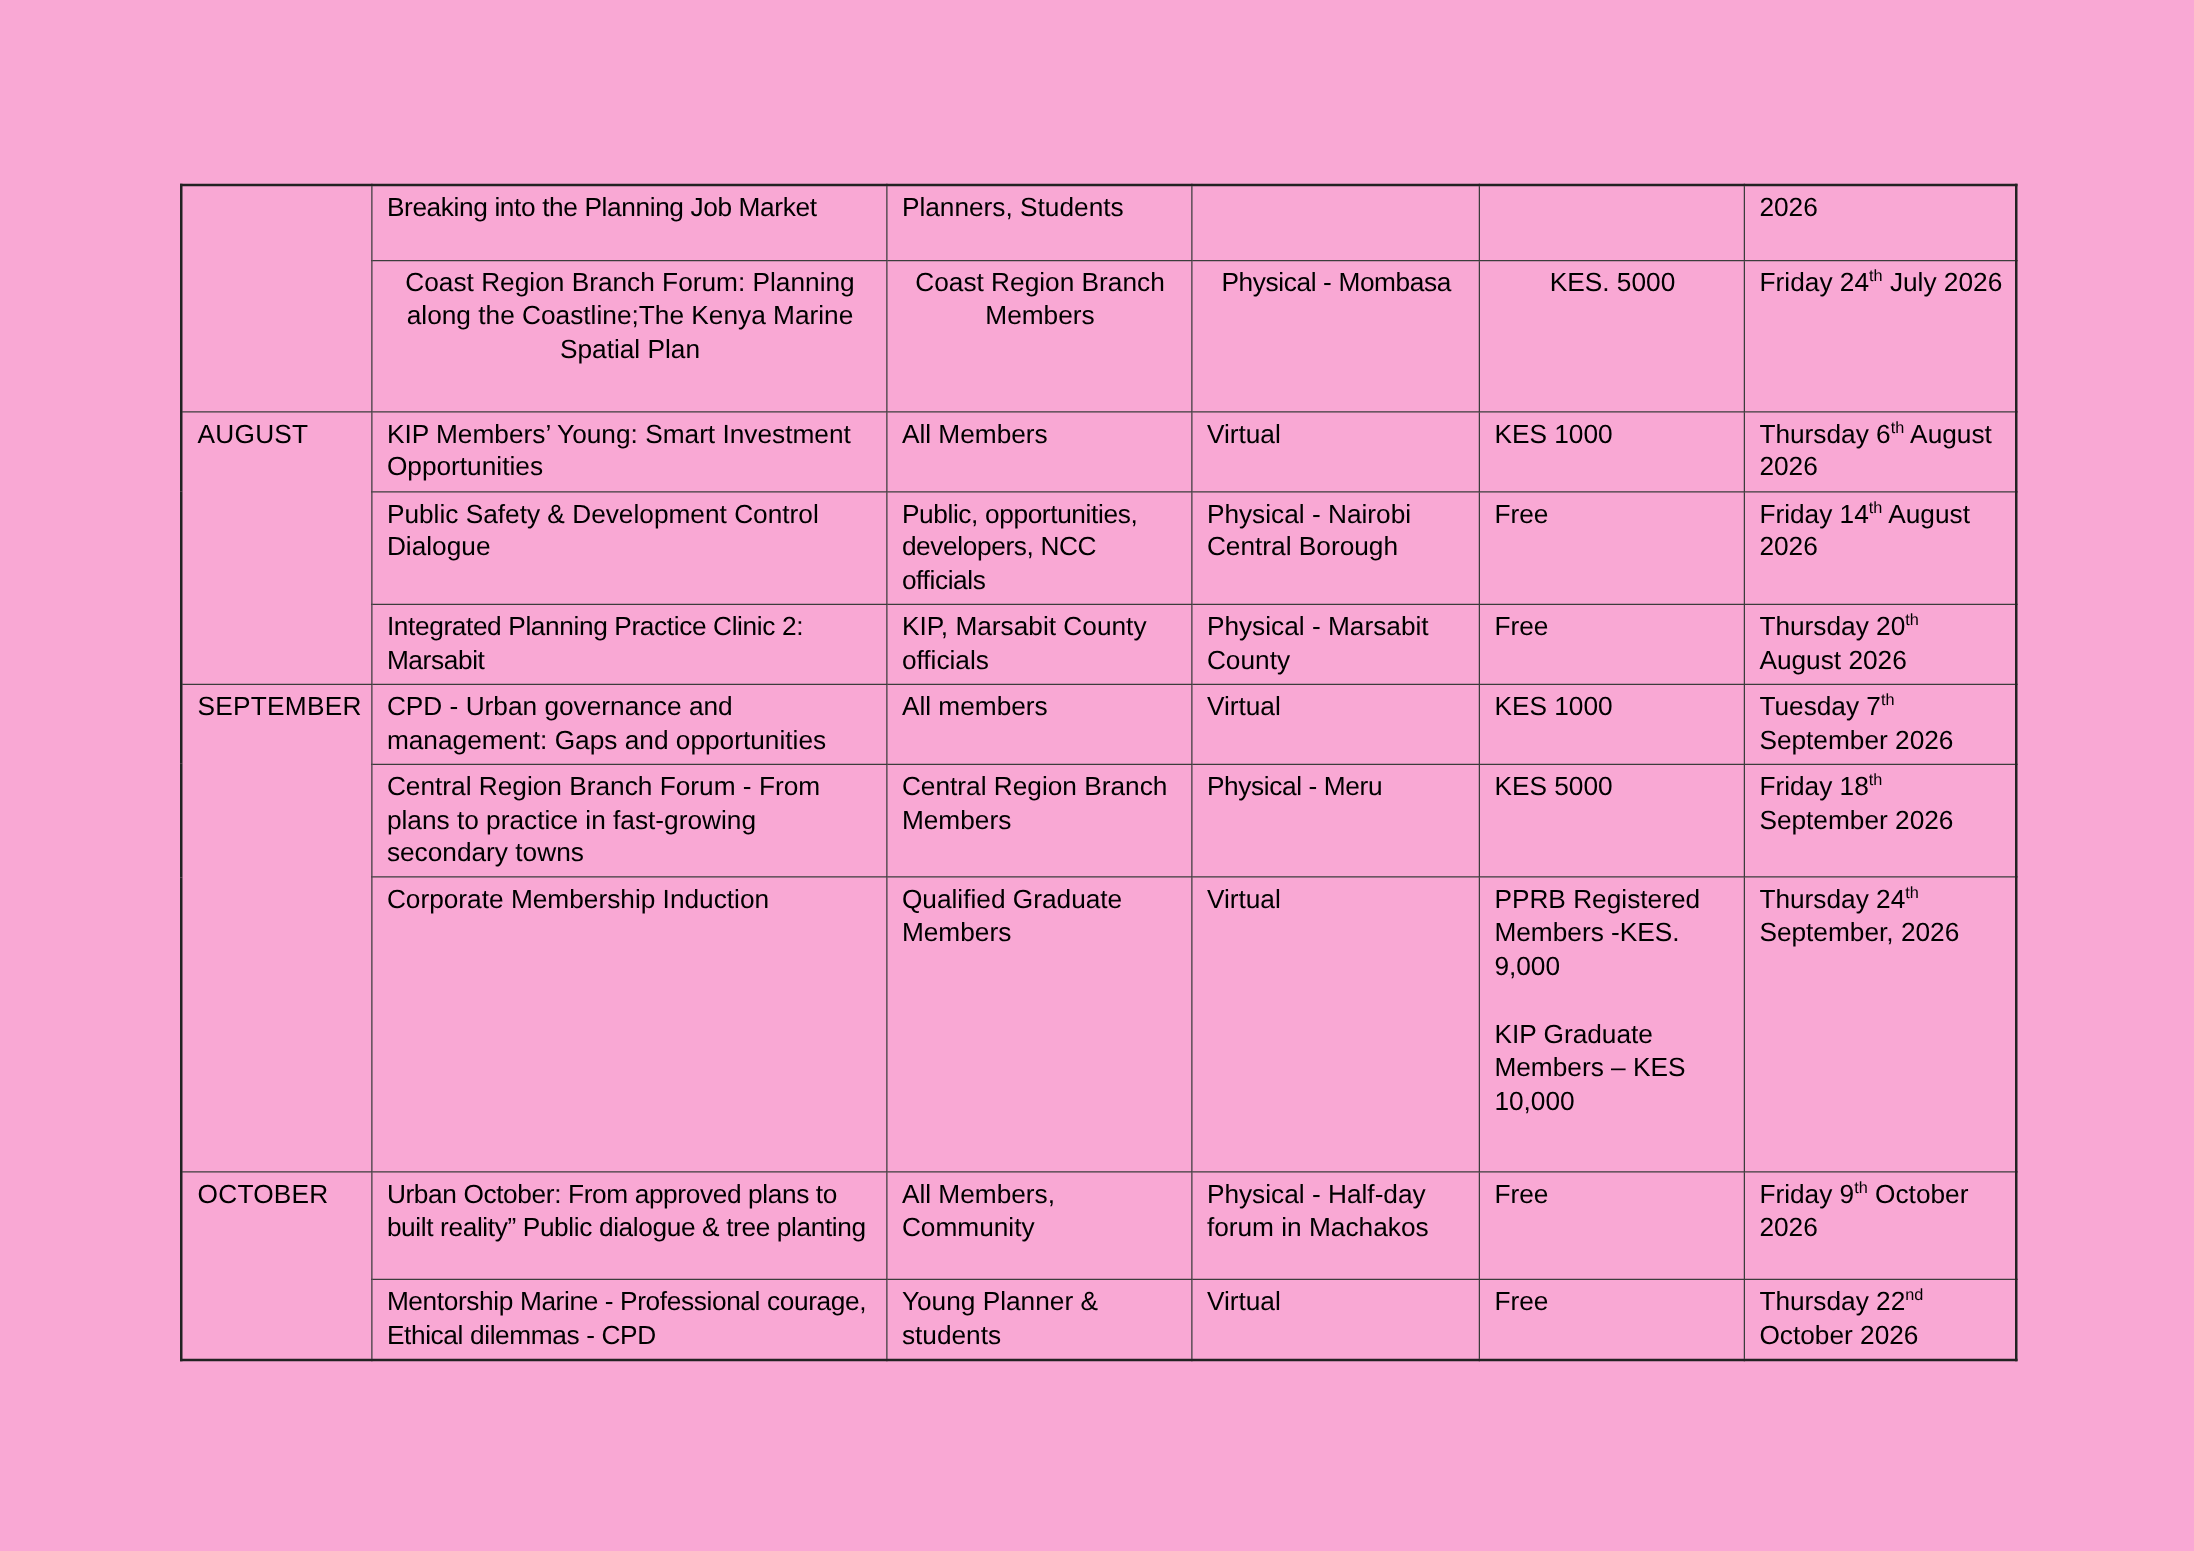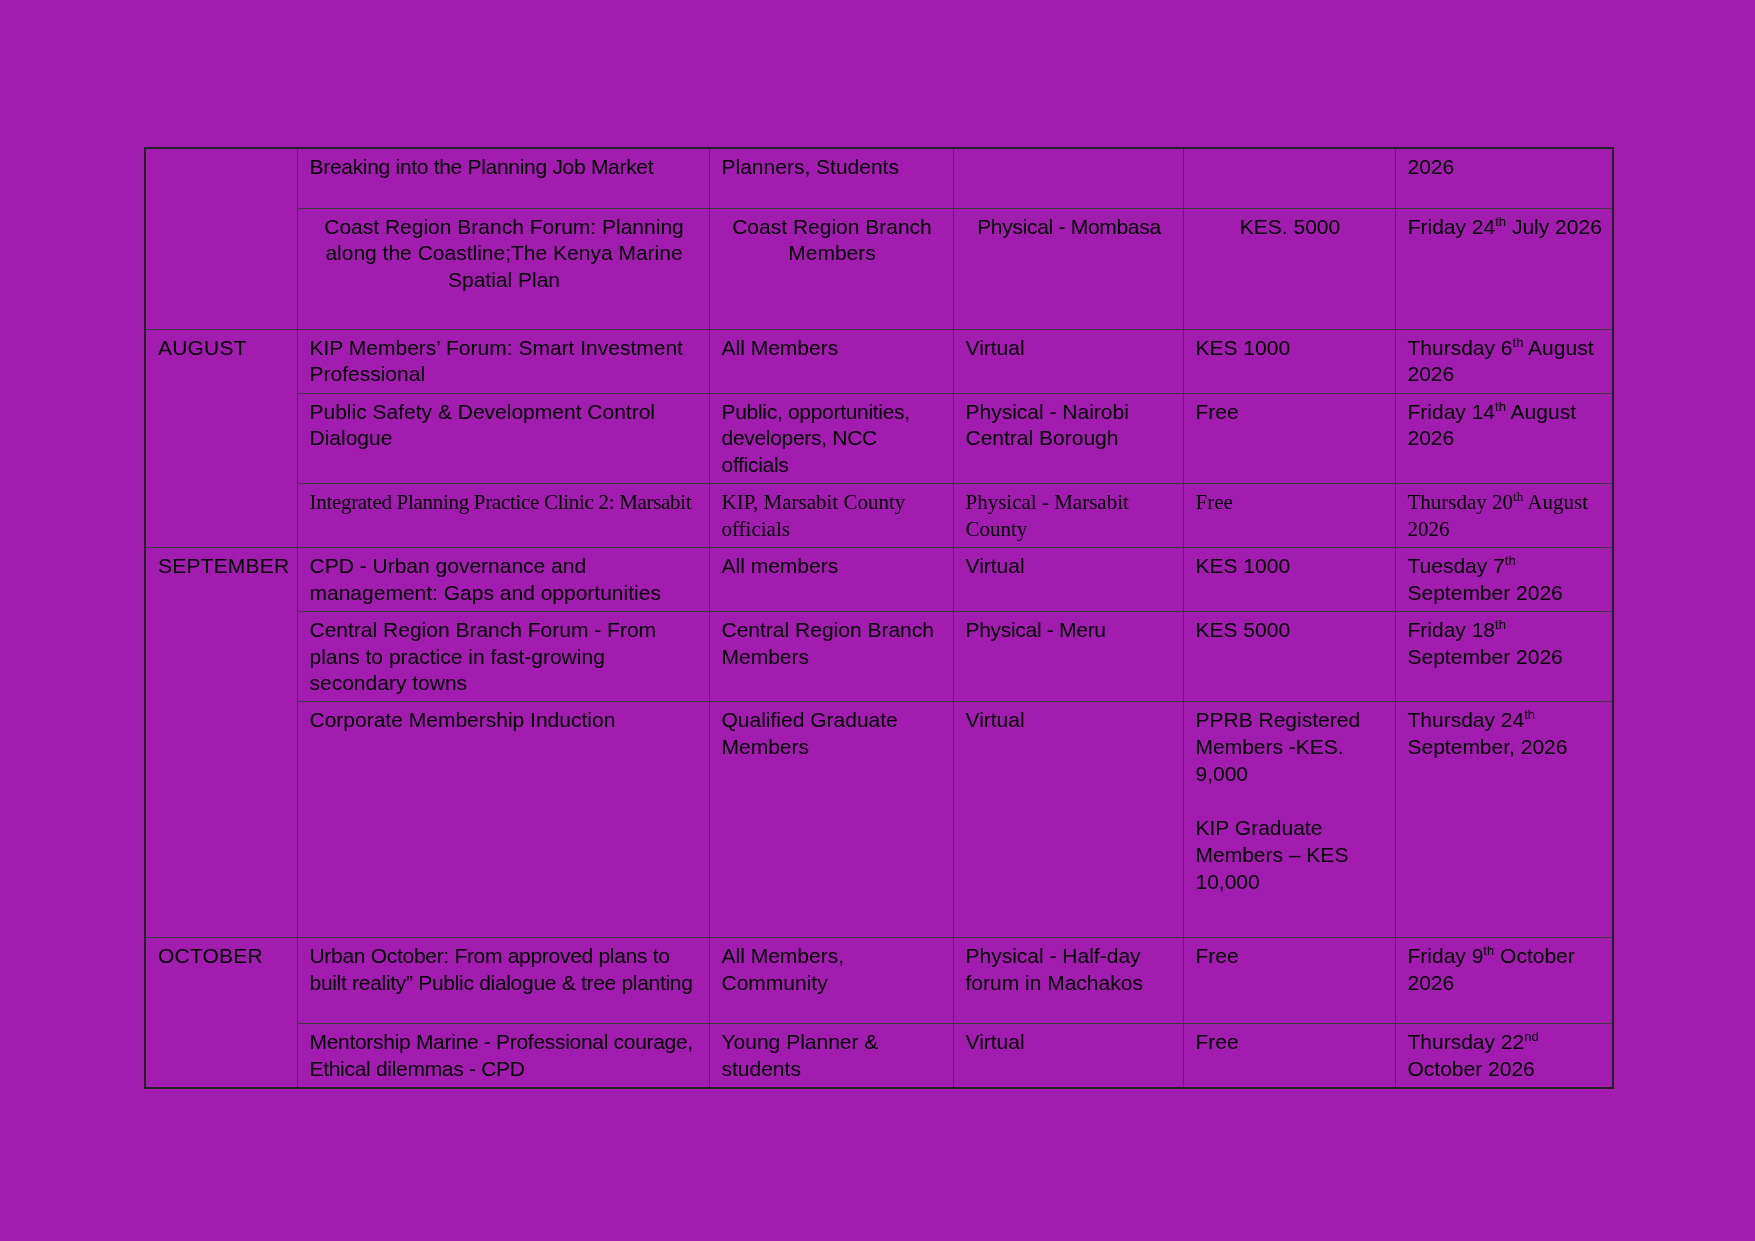"Breaking into the Planning Job" .page { background: #a21caf -> #f9a8d4 }
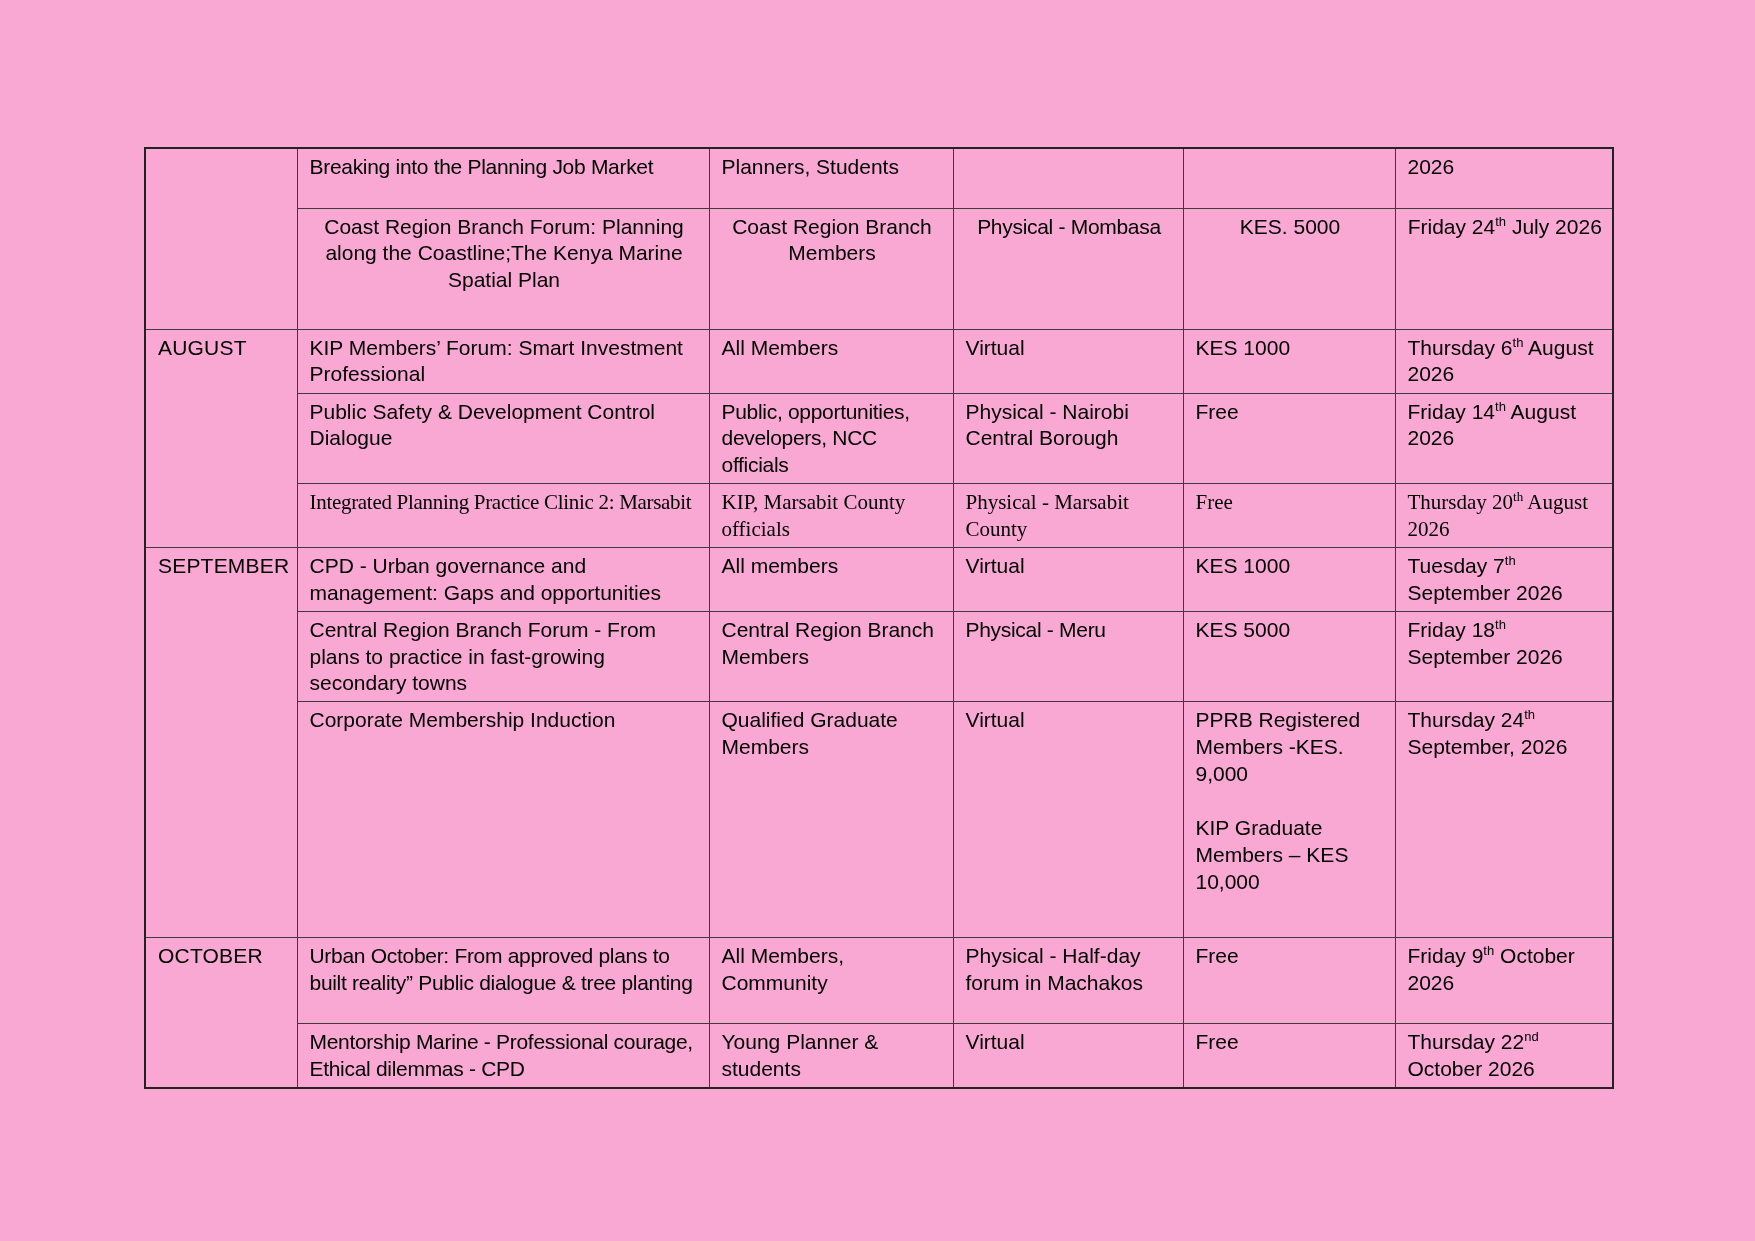"KIP Members’ Forum: Smart Investment" td { text: Forum: Smart Investment Professional -> Young: Smart Investment Opportunities }
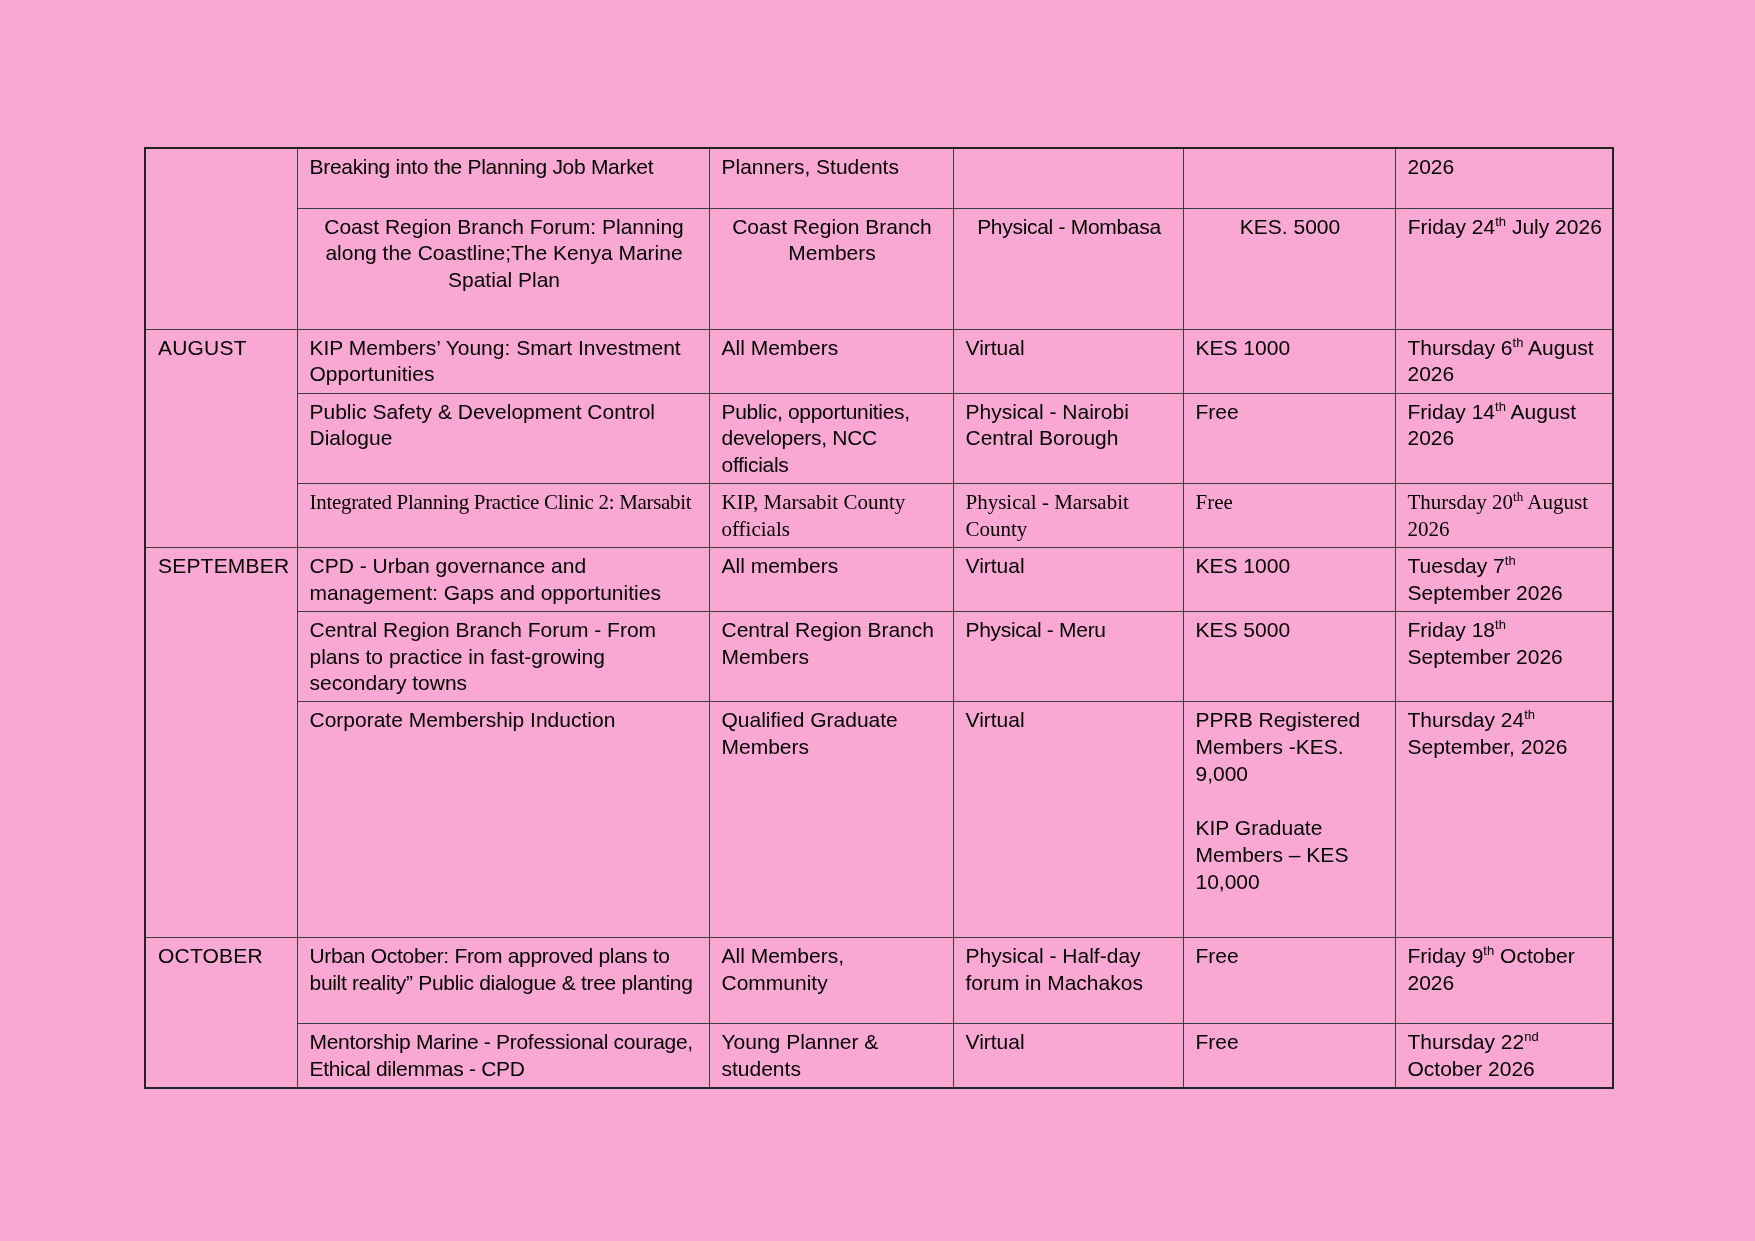"Integrated Planning Practice Clinic 2:" tr.r4 { font-family: Liberation Serif, serif -> none }
